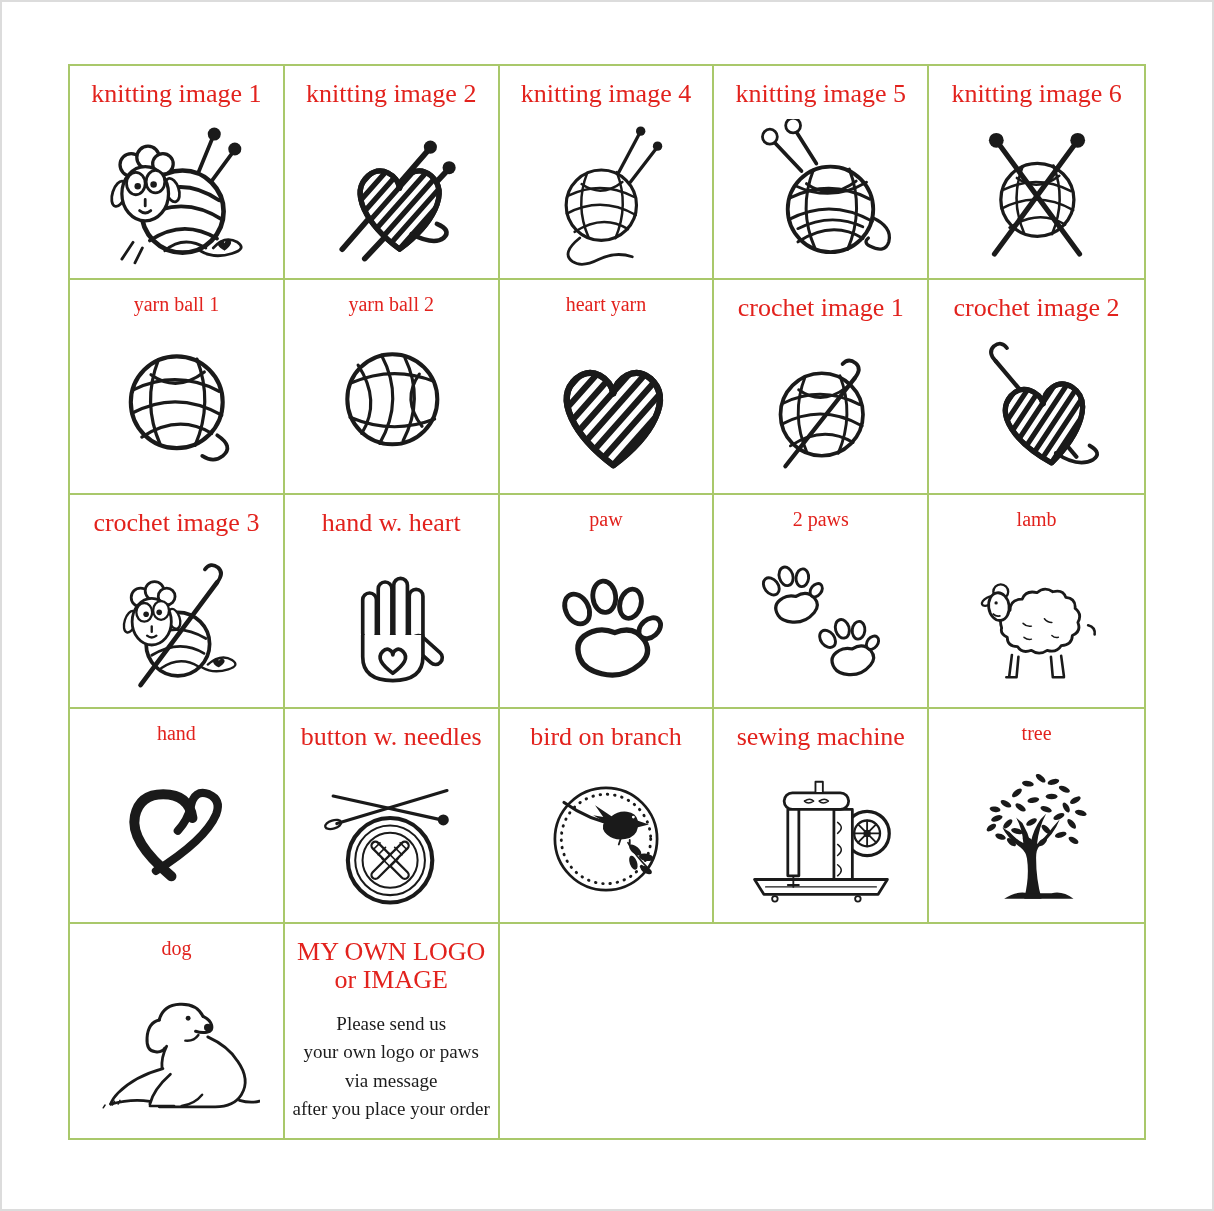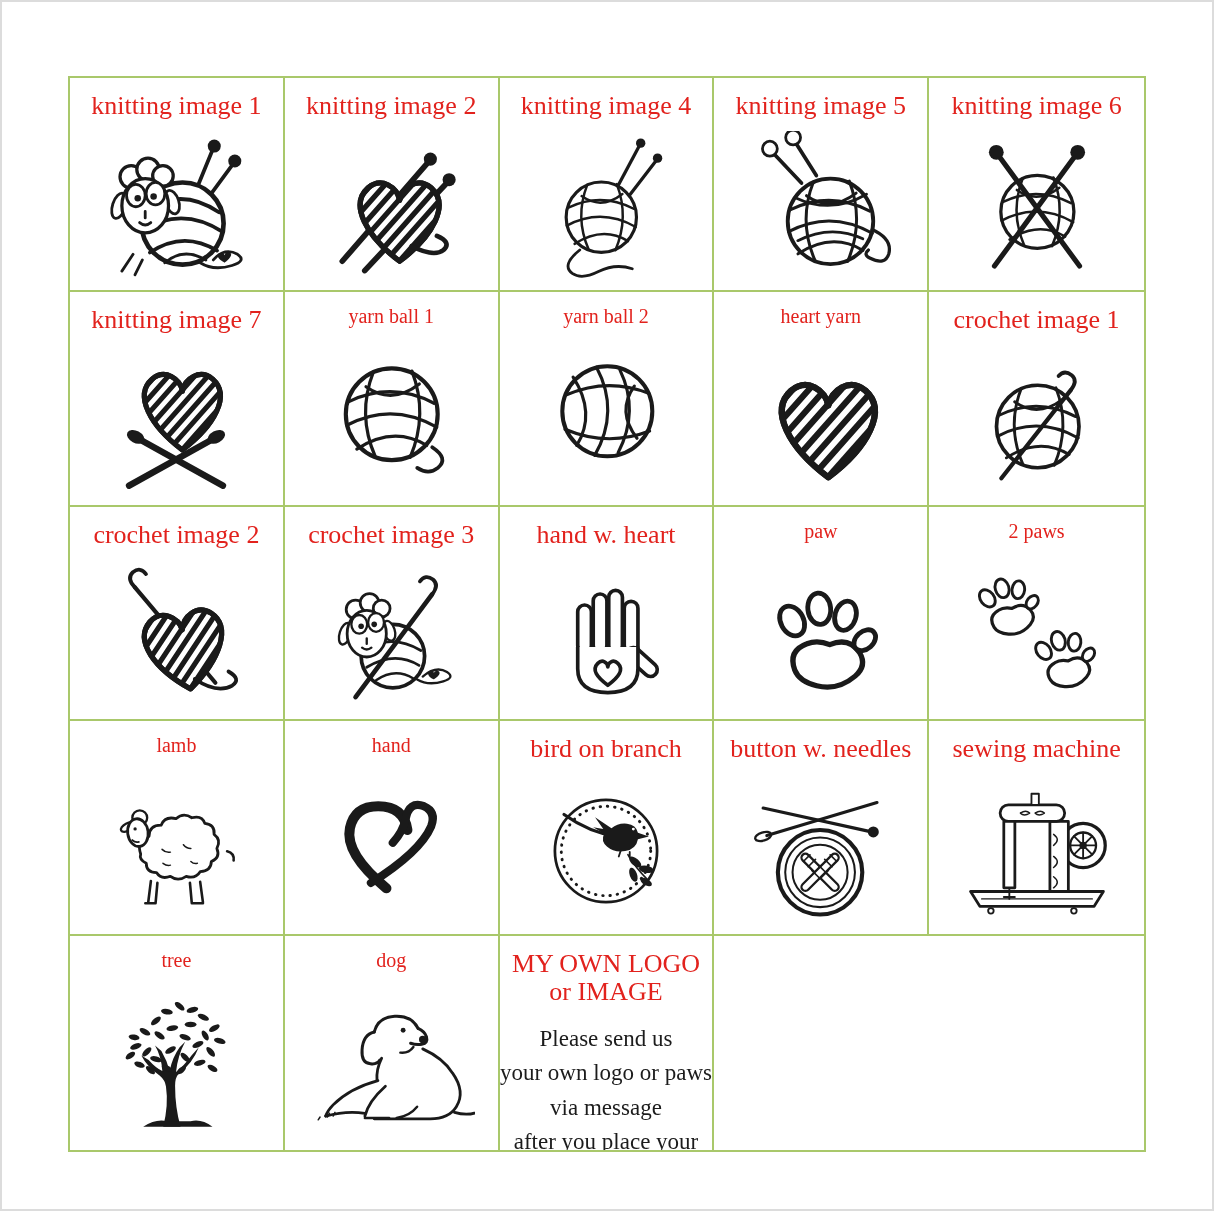"knitting image 1" .grid { top: 74px -> 62px }
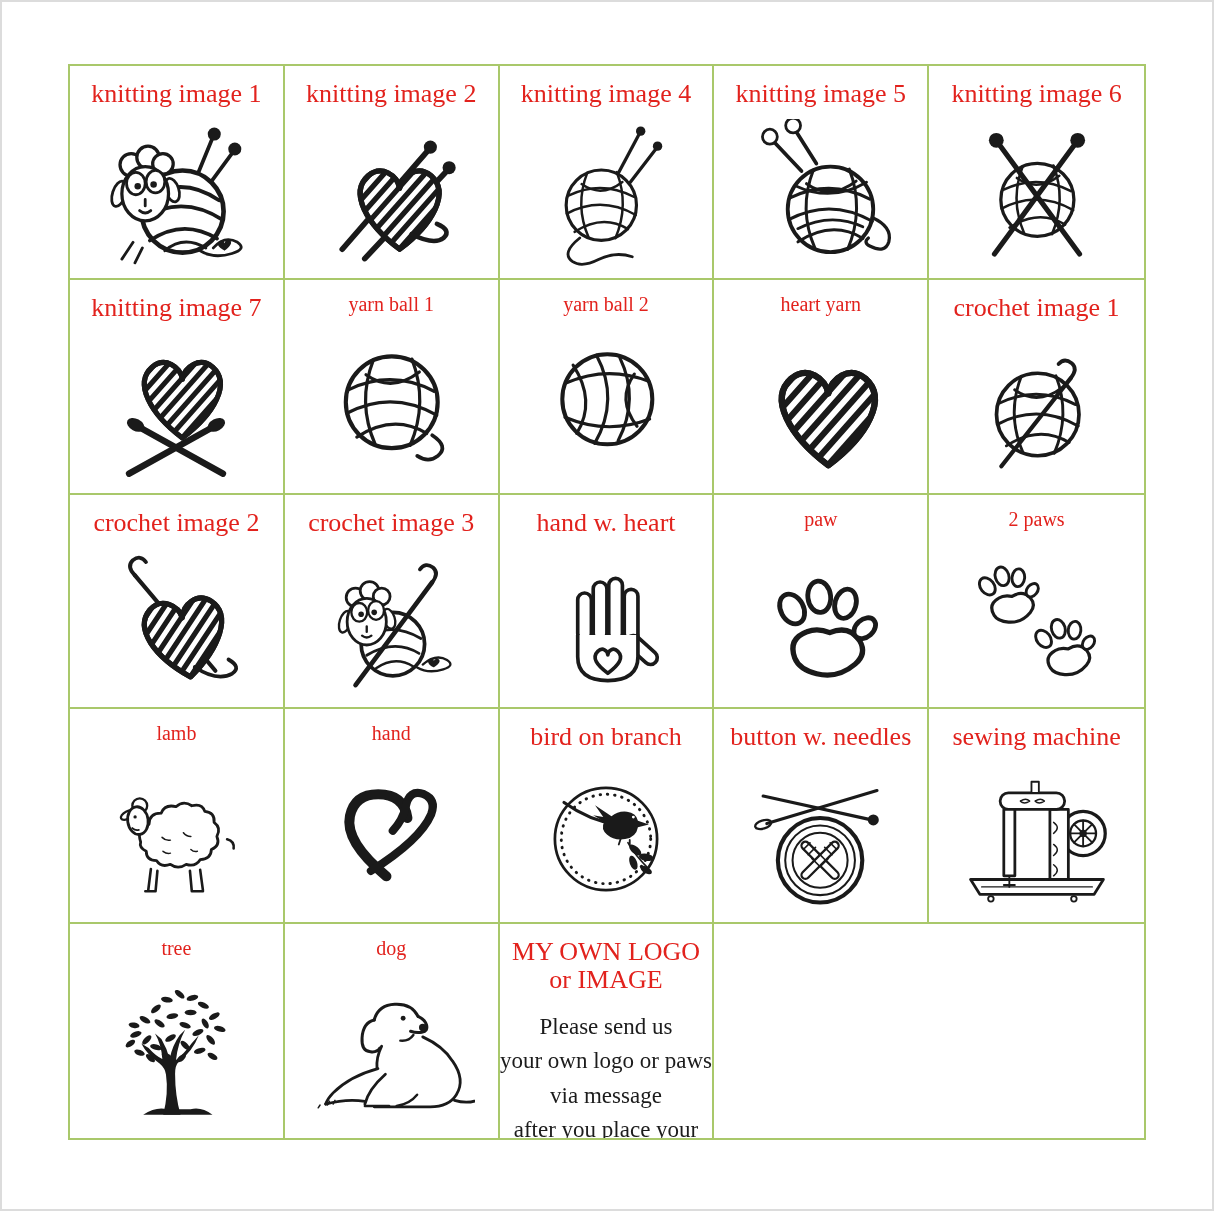"knitting image 7" div.cell { html: <div> <div>knitting image 7</div> <div> <svg> <line></line> <ellipse></ellipse> <line></line> <ellipse></ellipse> <g> <use></use> </g> </svg> </div> </div> -> none }
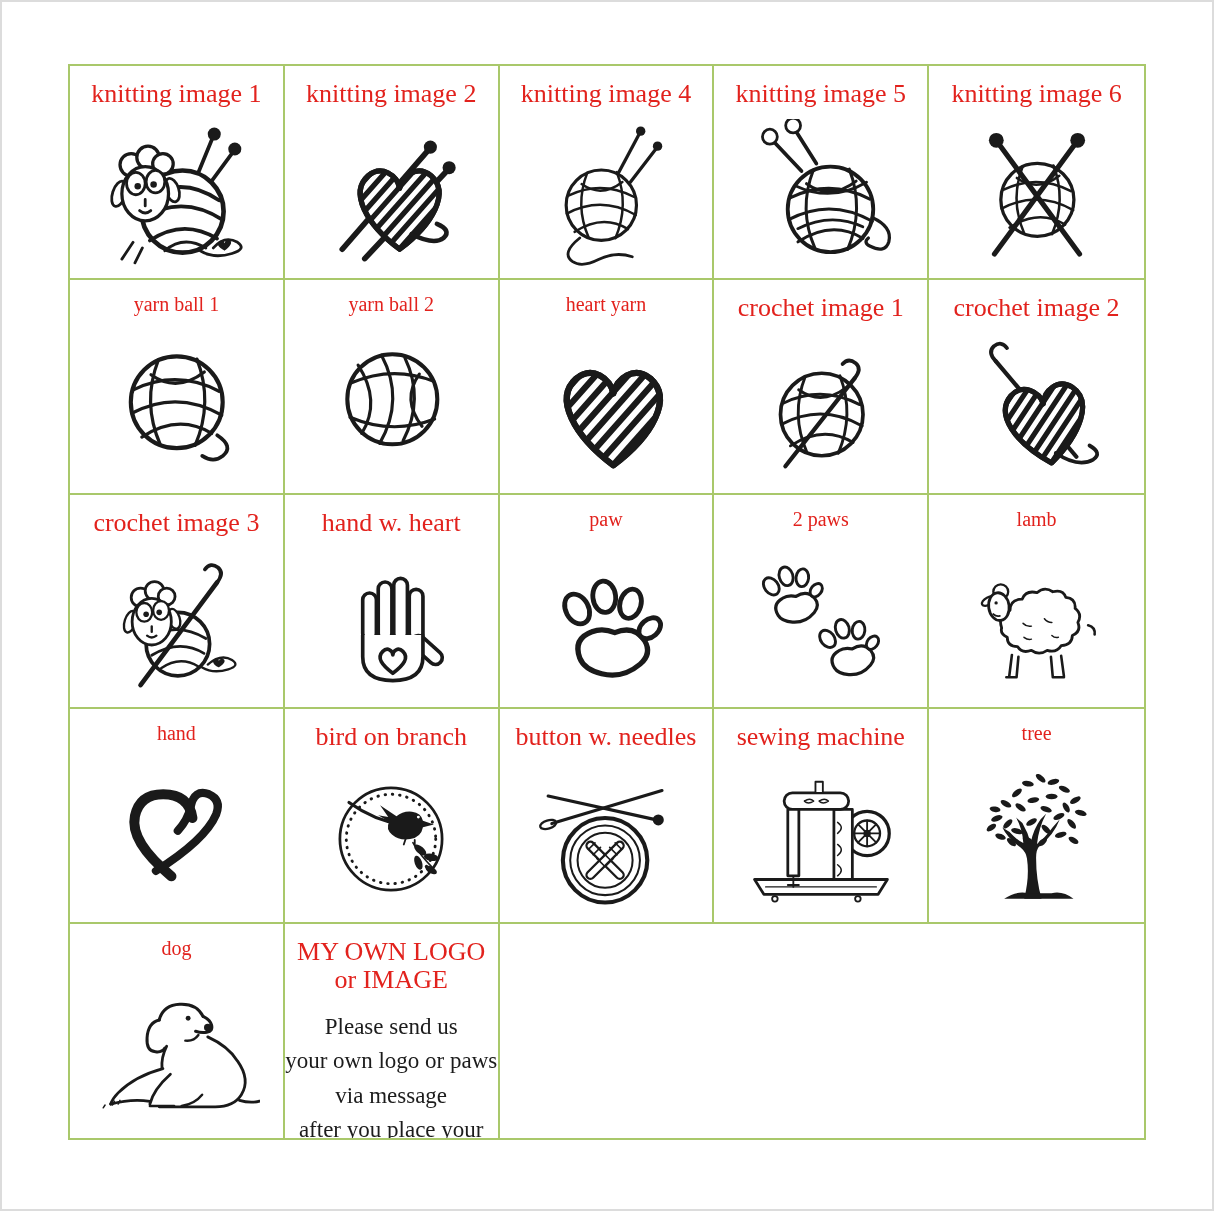"bird on branch" div.cell { order: before "button w. needles" -> after "button w. needles" }
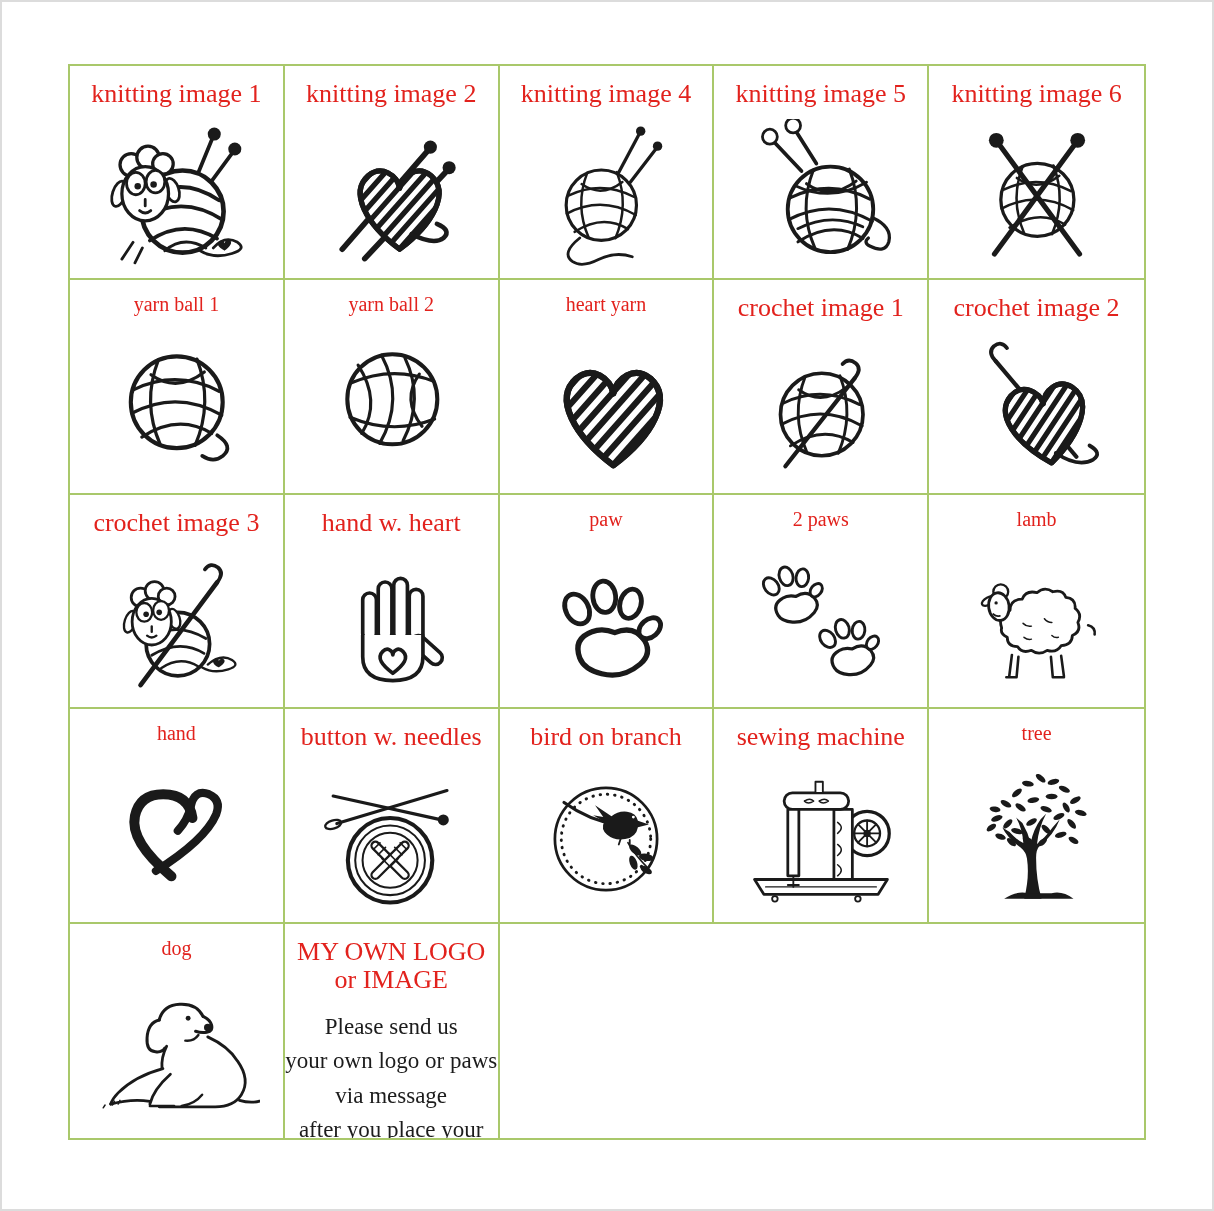"Please send us" .note { font-size: 23px -> 19px }
